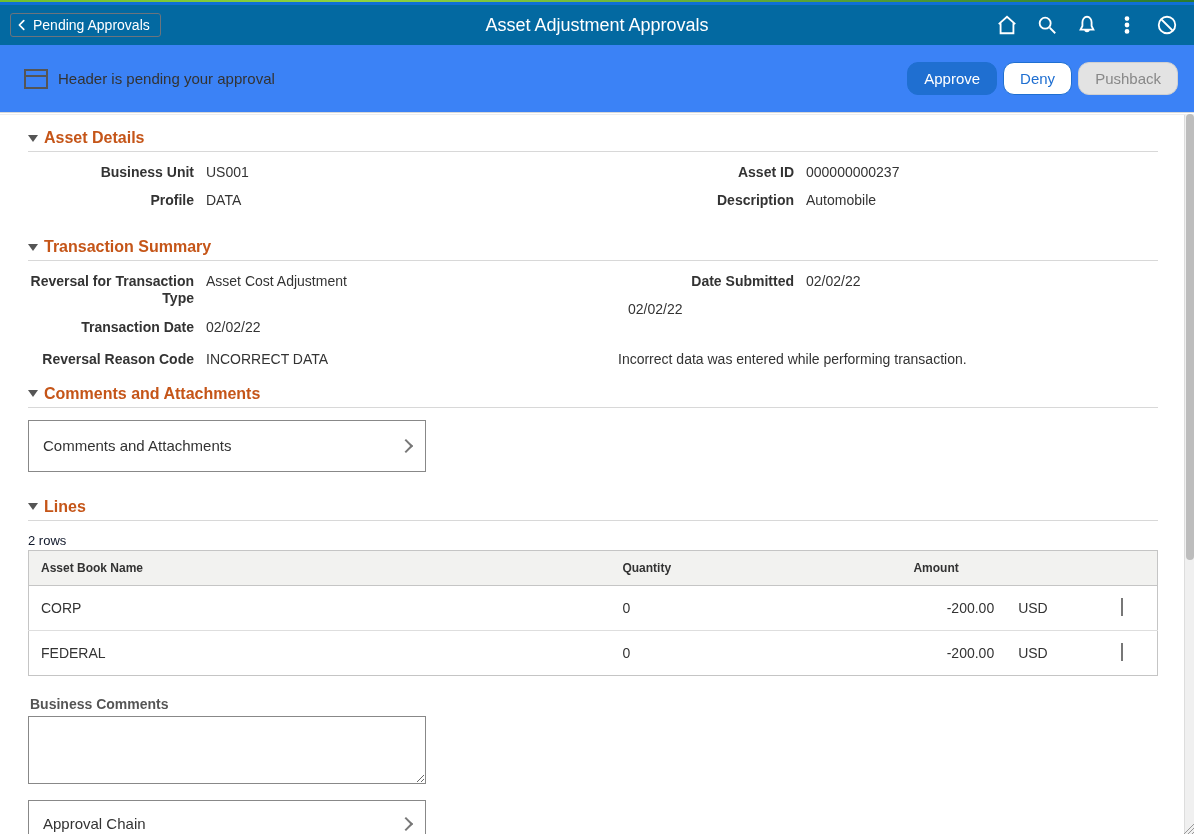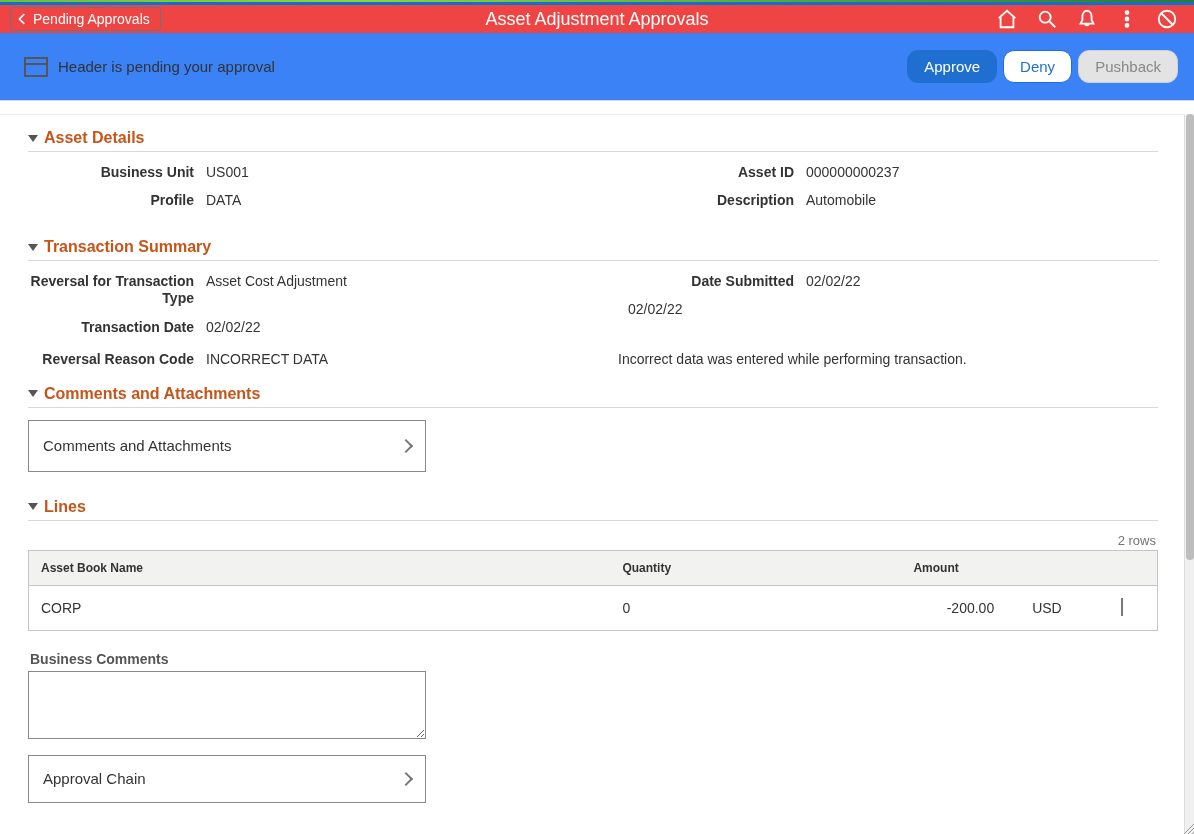"Pending Approvals" .navbar { background: #ef4444 -> #0369a1; height: 28px -> 40px }
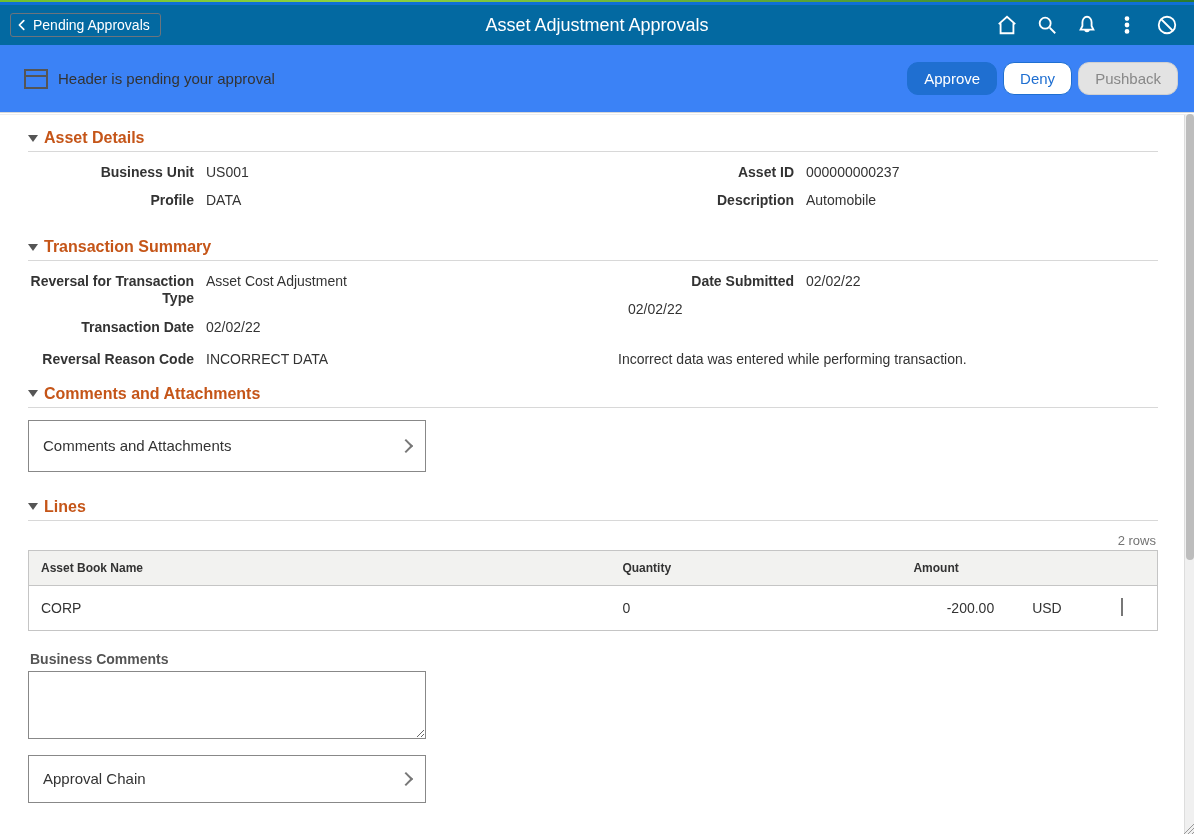"2 rows" .rows-count { color: #737373 -> #0f172a; text-align: right -> none }
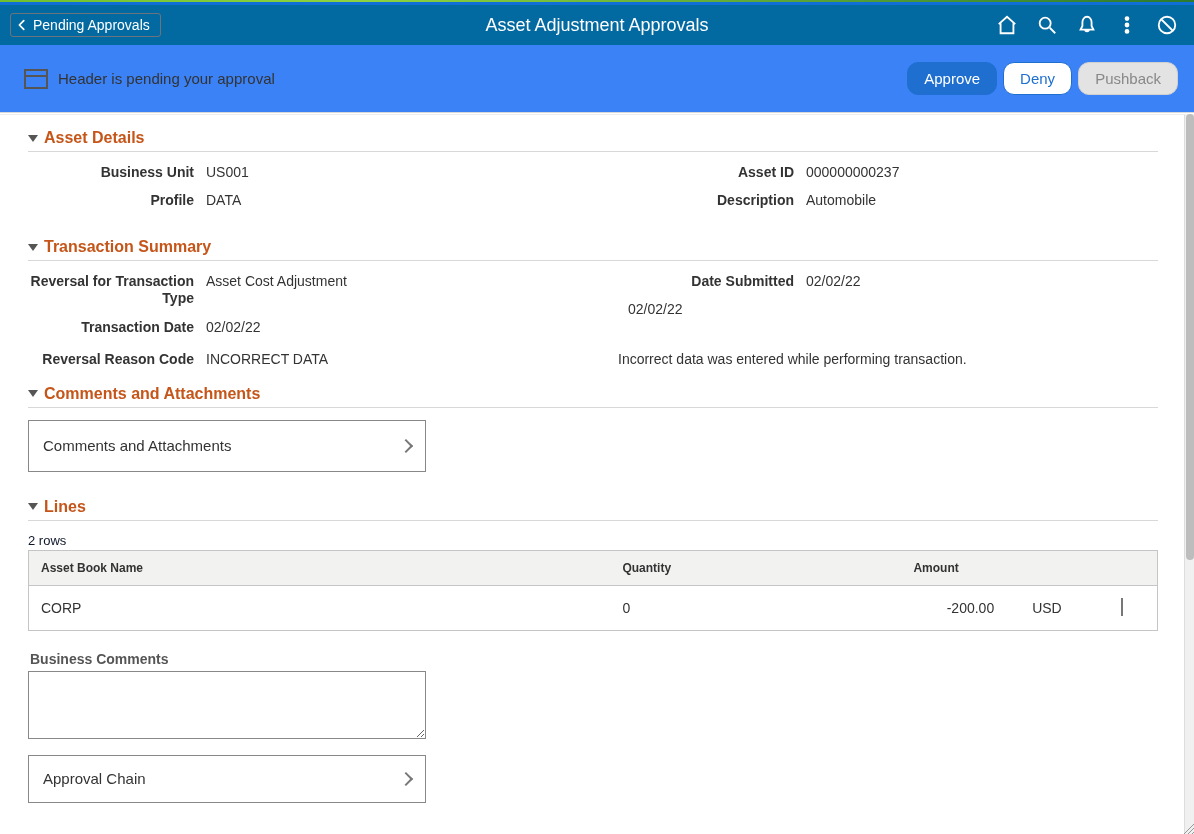"USD" td.currency { text-align: center -> none }
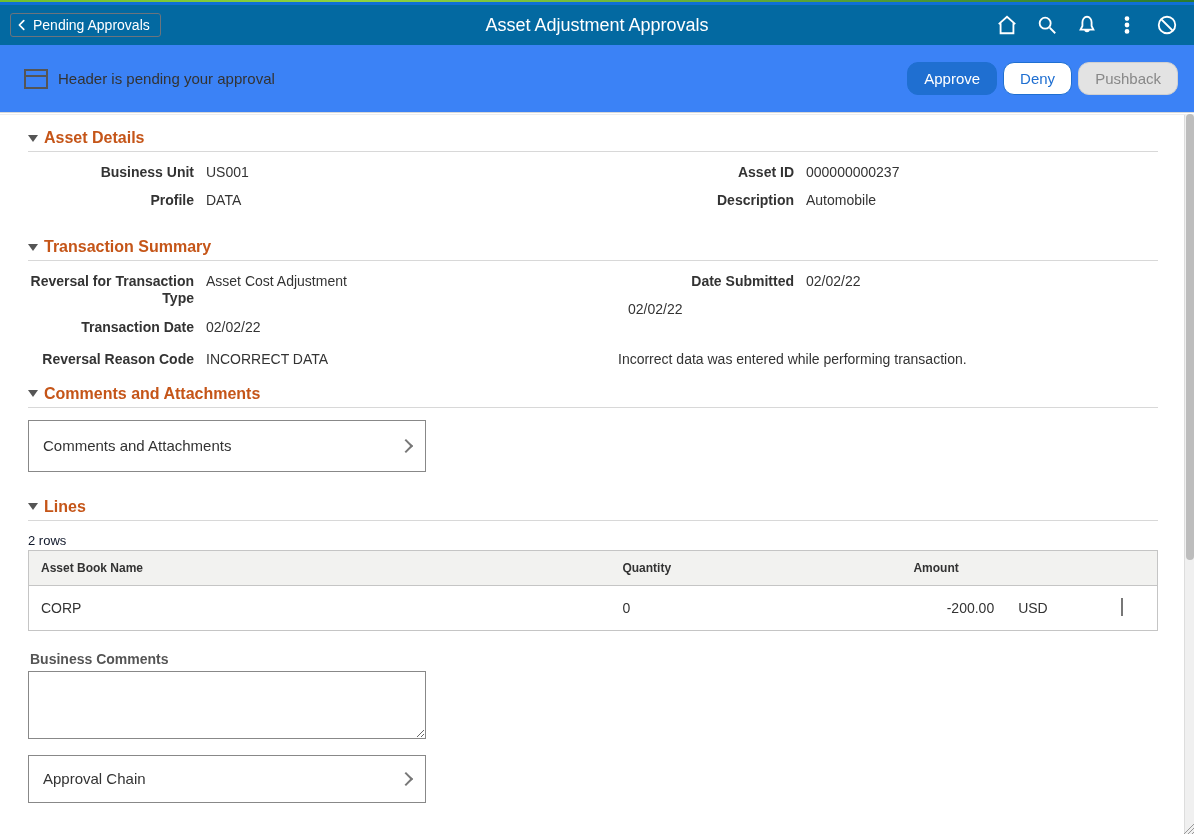"FEDERAL" tr { html: none -> <tr> <td>FEDERAL</td> <td>0</td> <td>-200.00</td> <td>USD</td> <td><span></span></td> </tr> }
